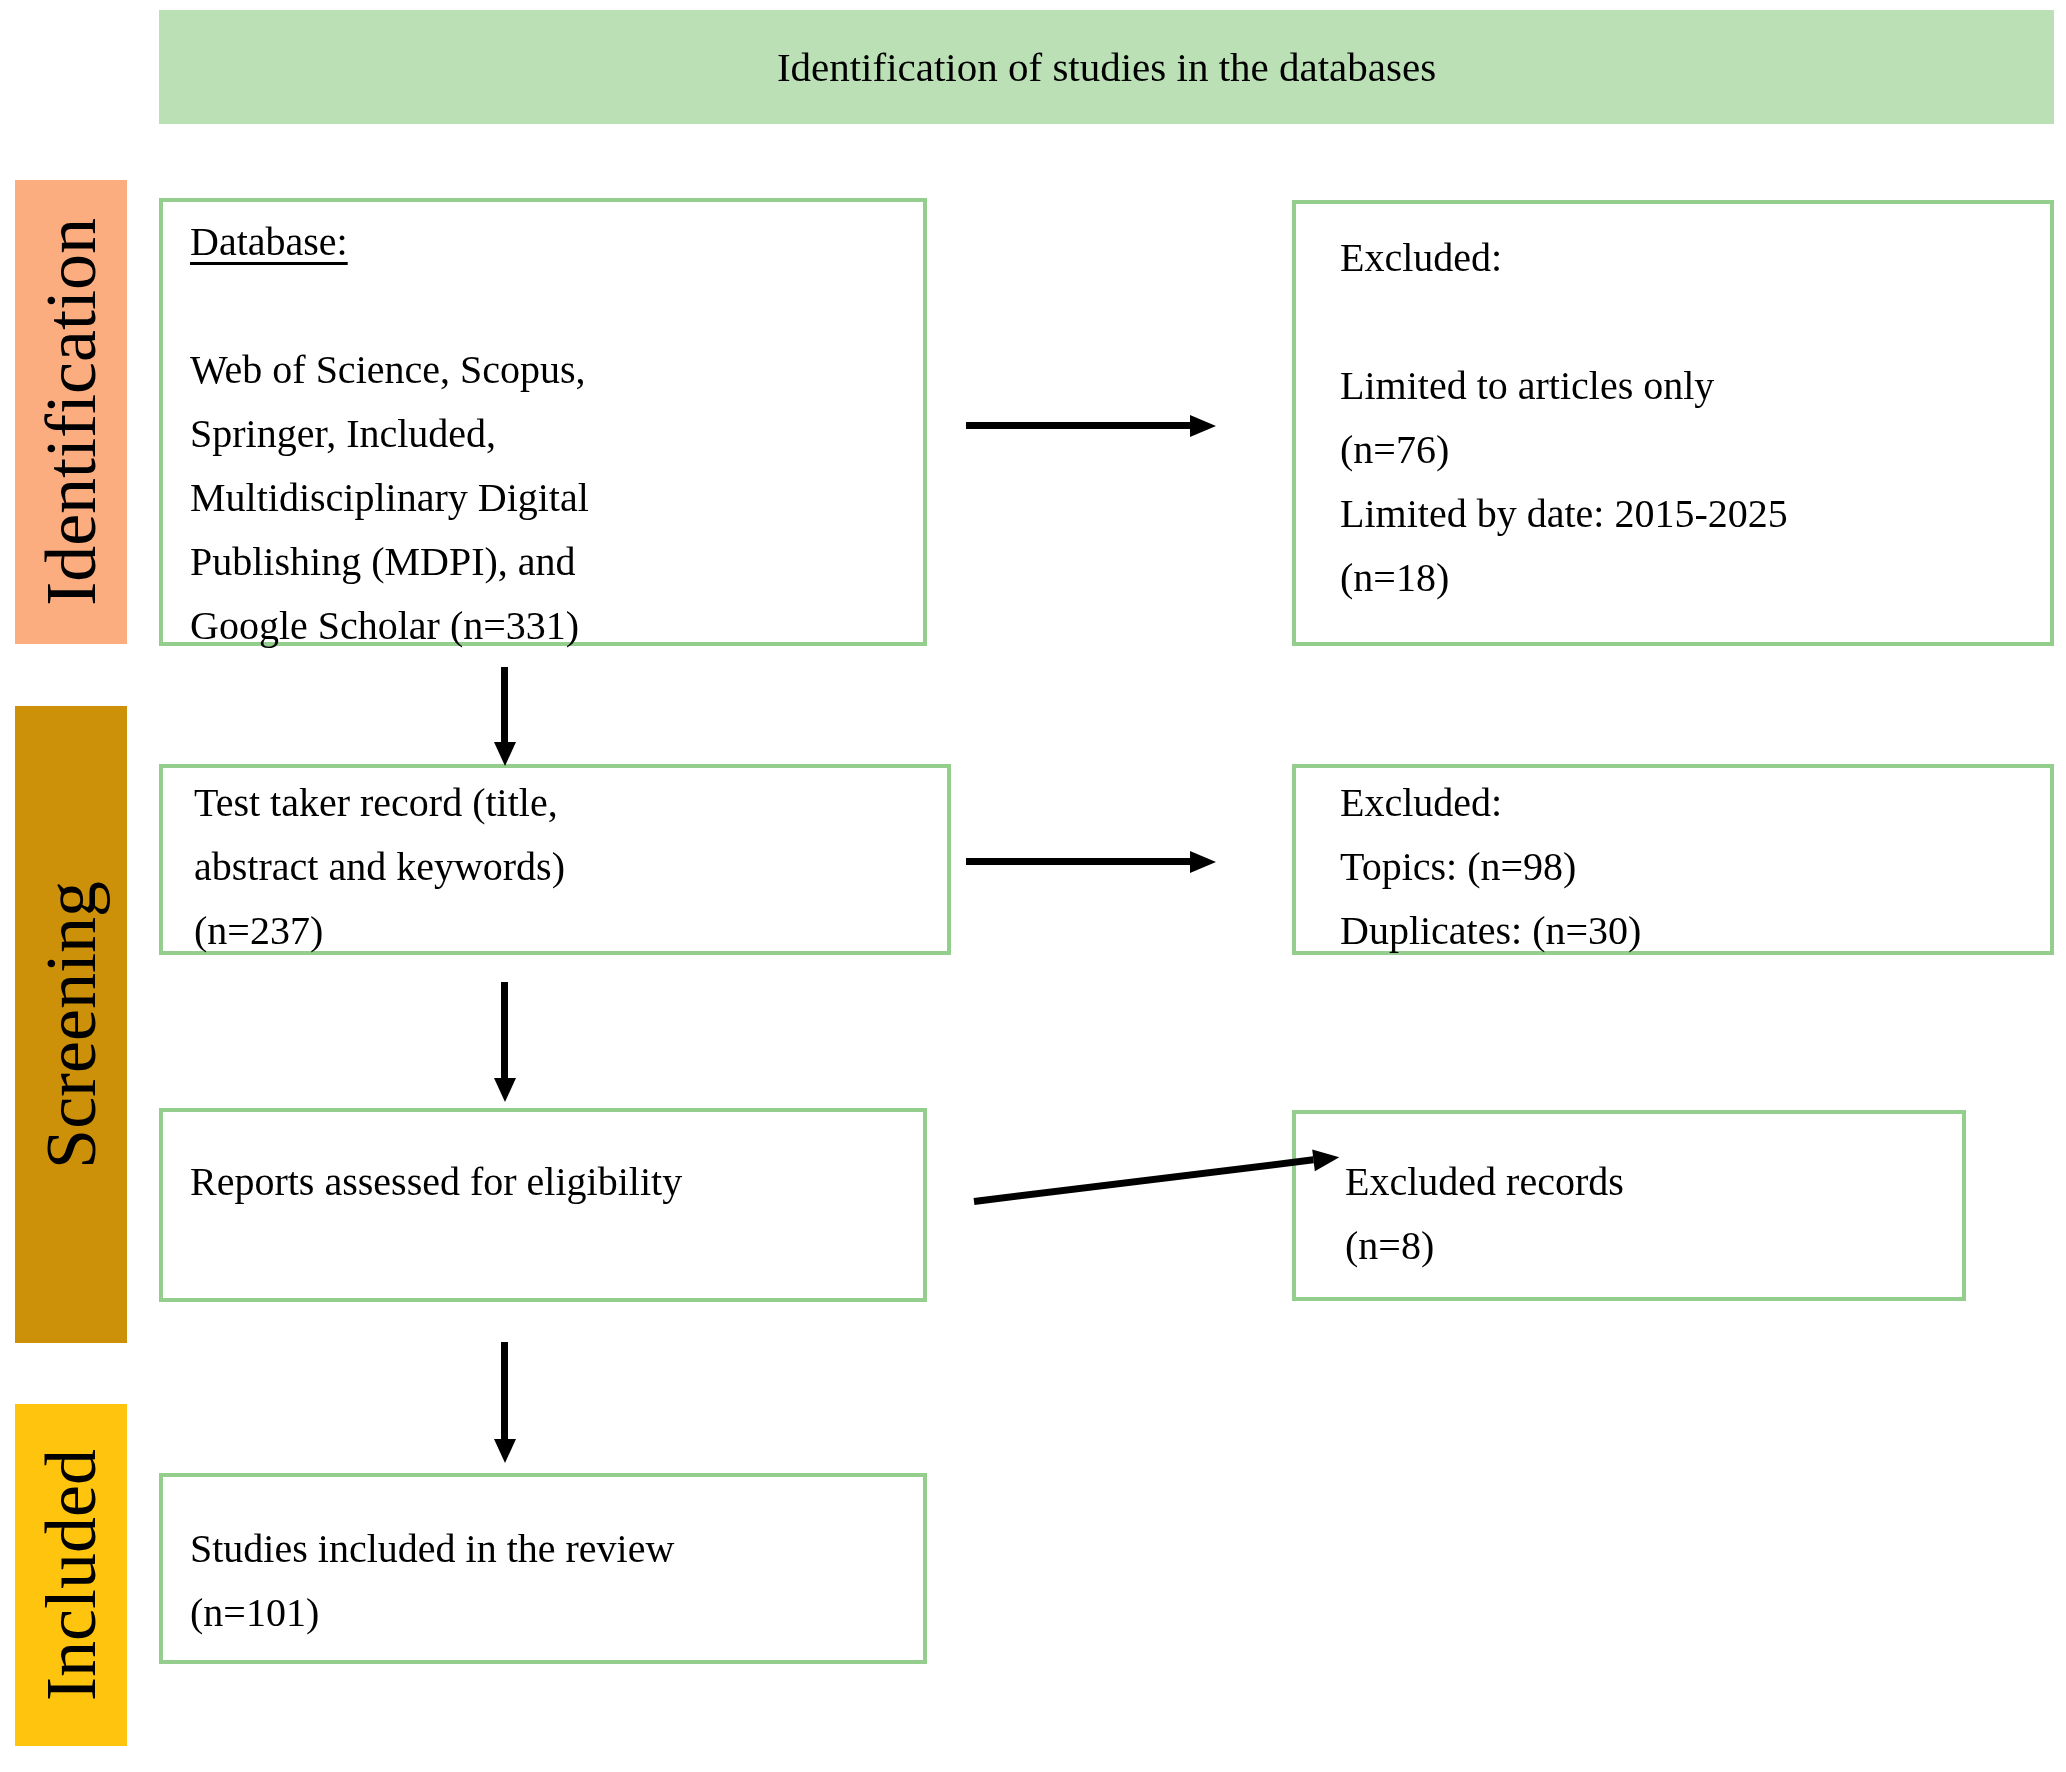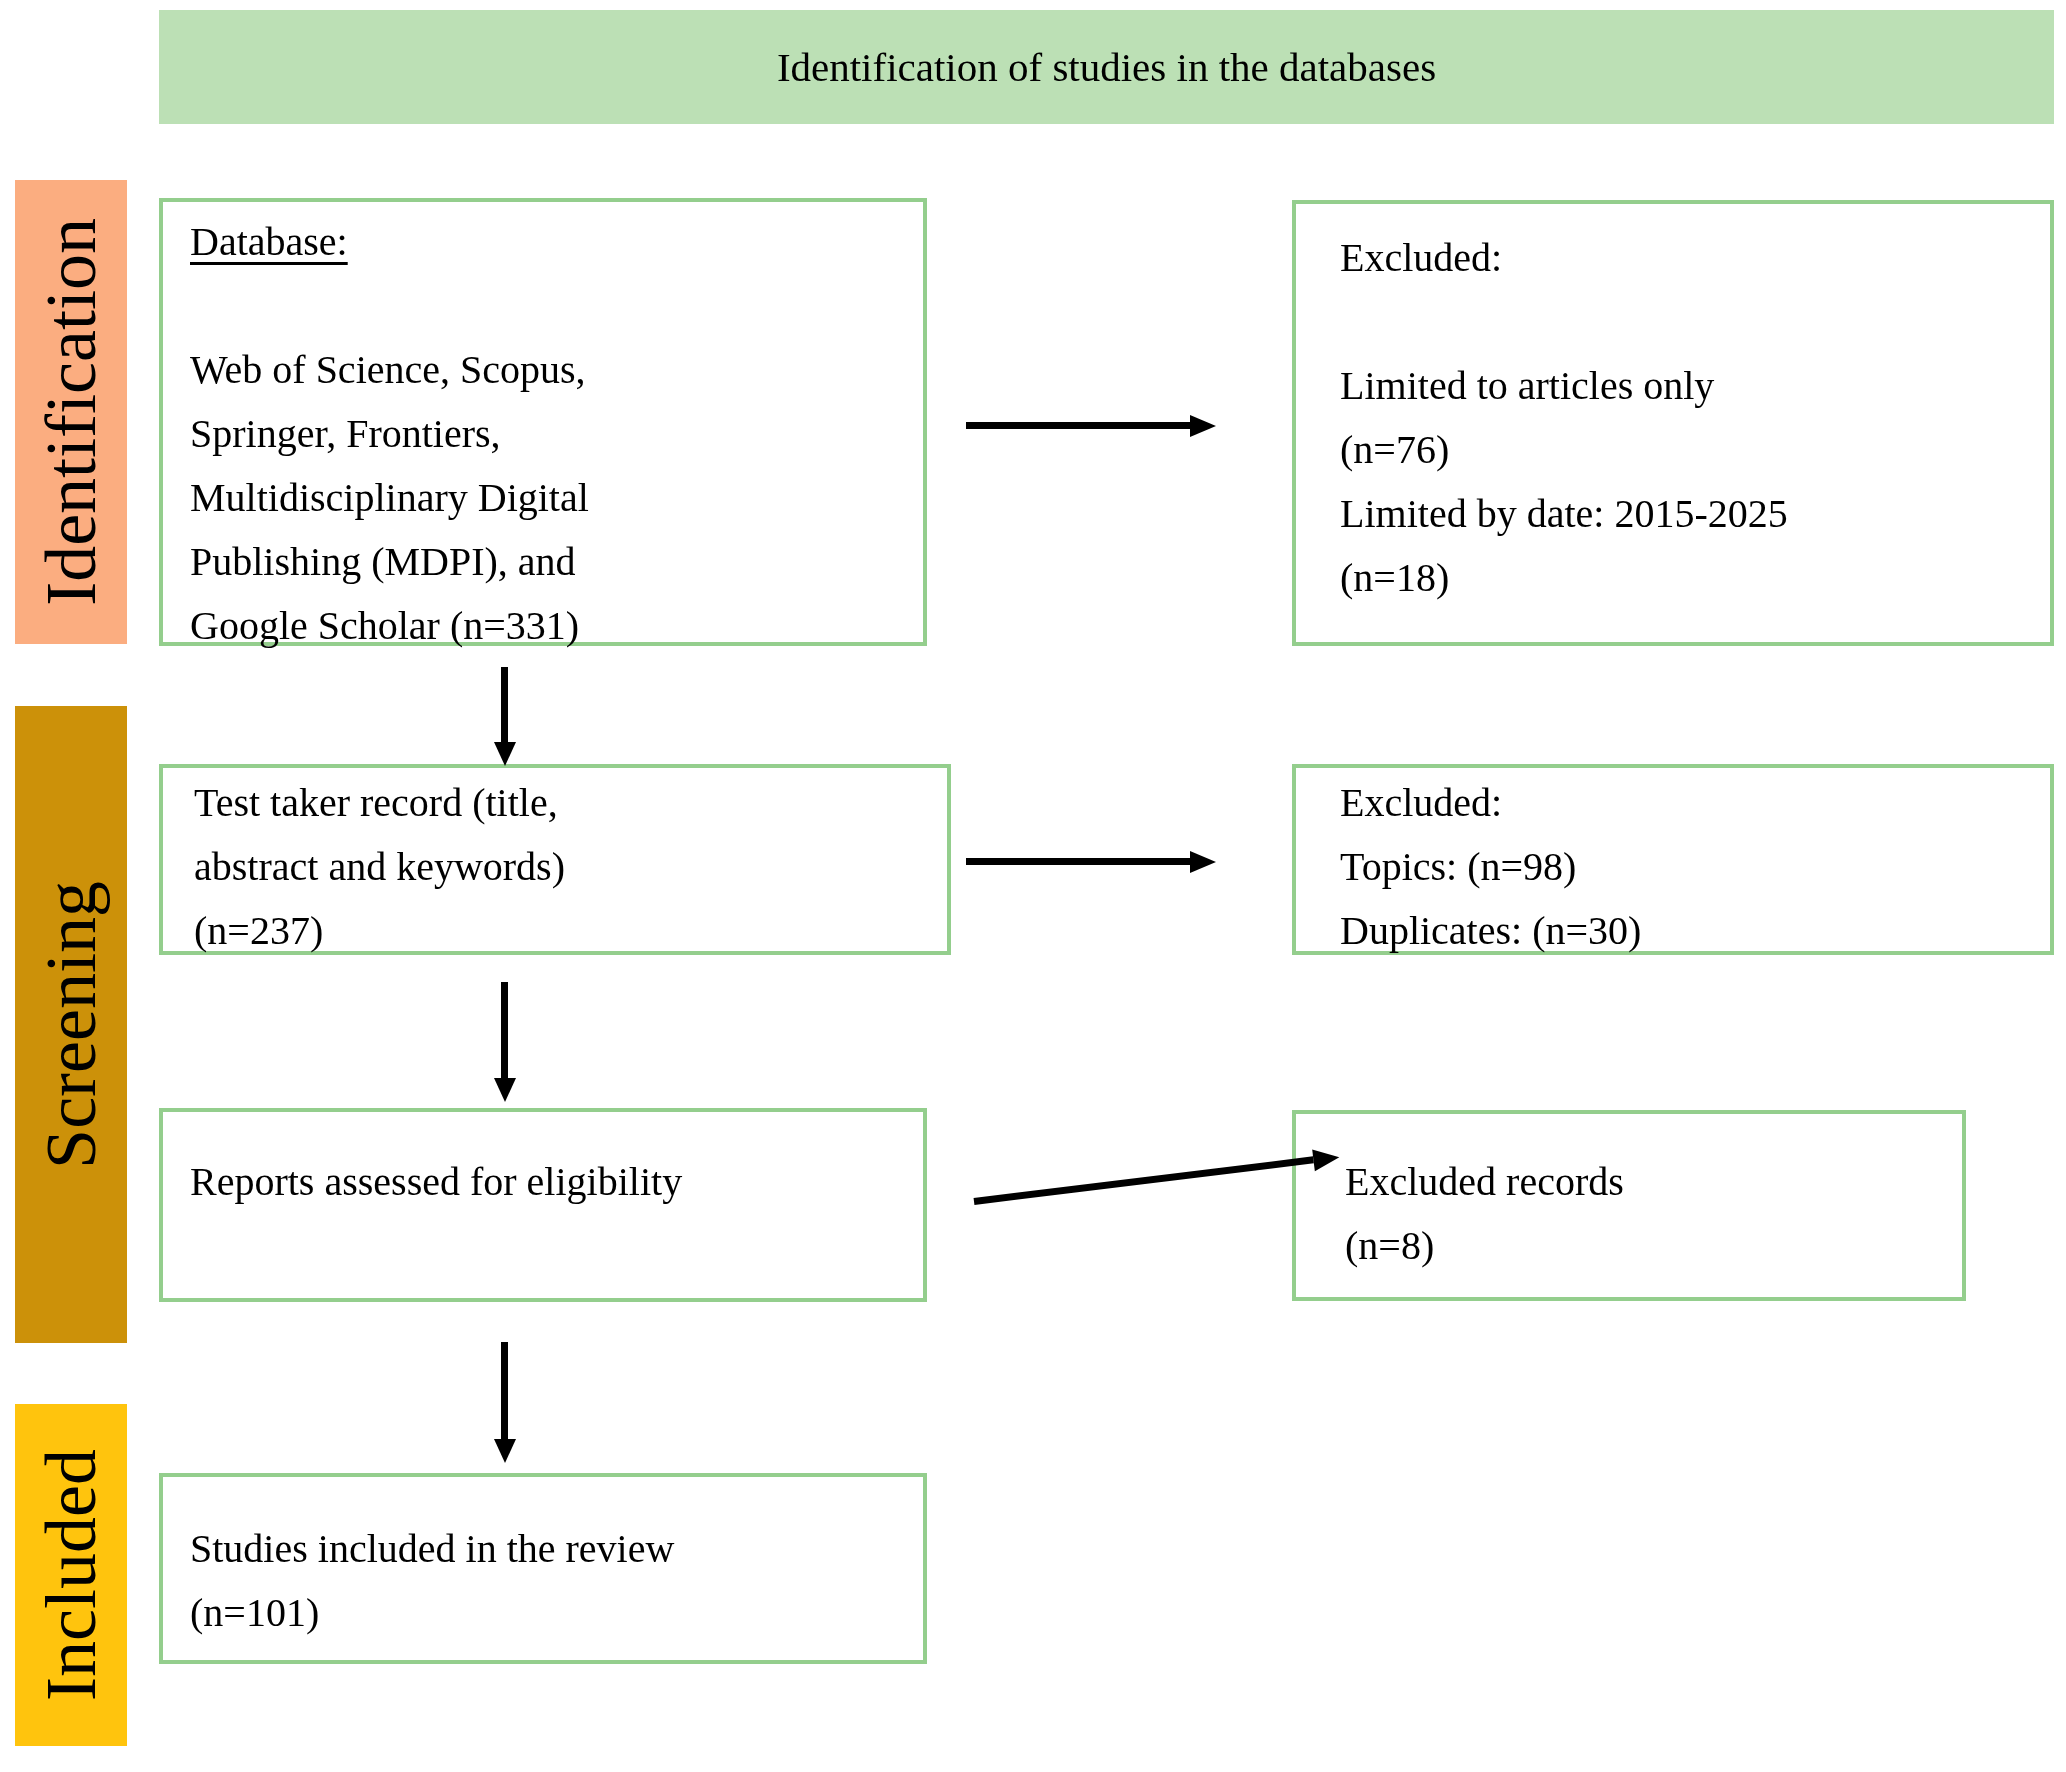"Springer, Frontiers," div.line { text: Frontiers -> Included }
